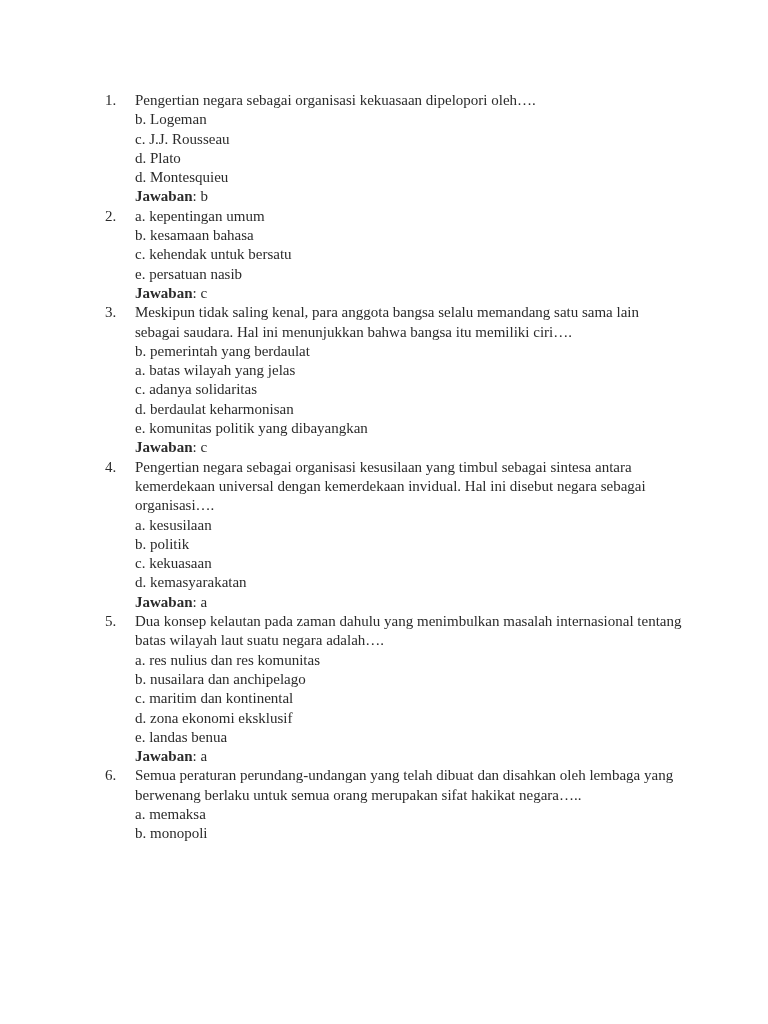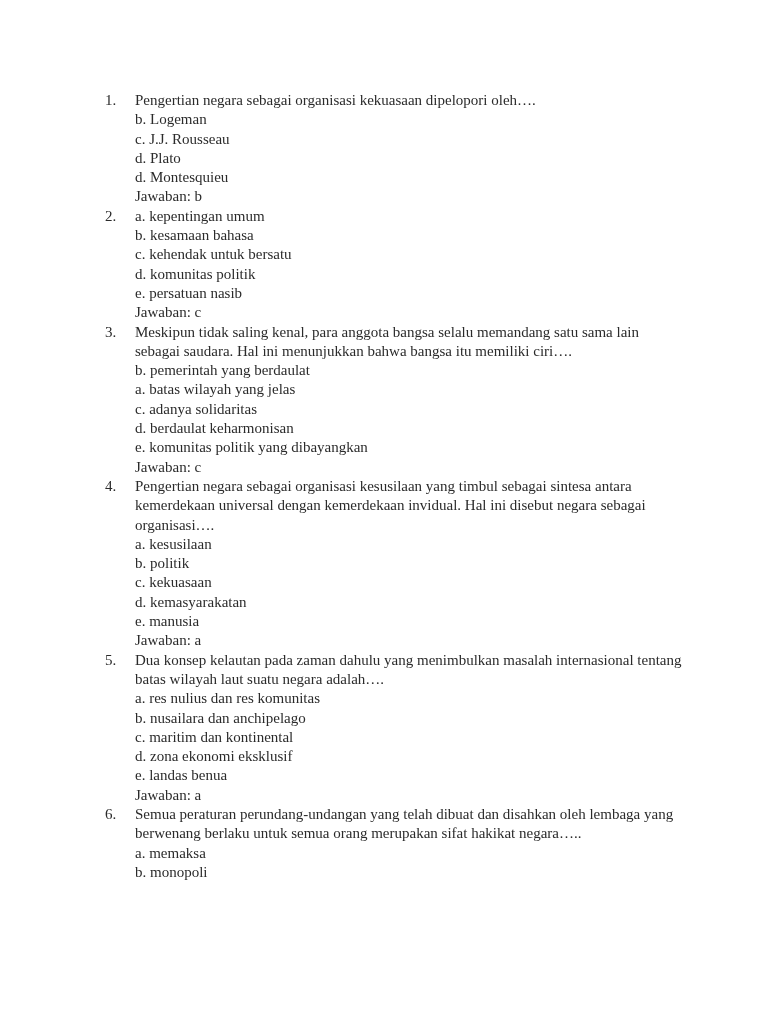"Jawaban" .answer-label { font-weight: normal -> bold }
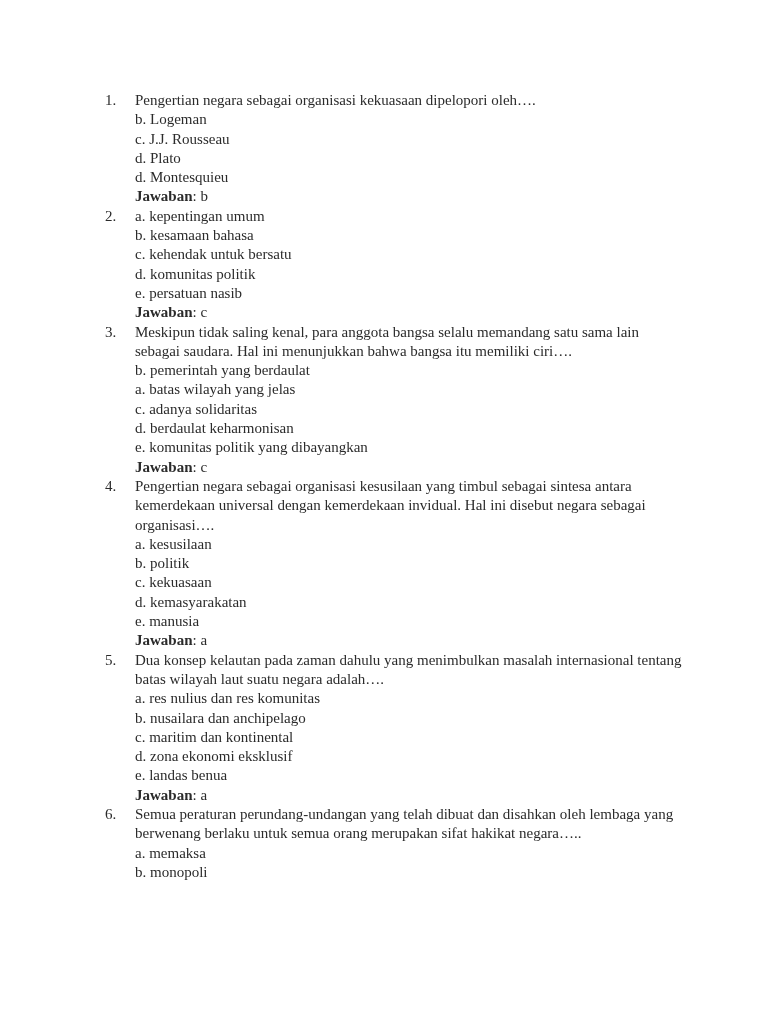"d. komunitas politik" div.opt { html: <div>d. komunitas politik</div> -> none }
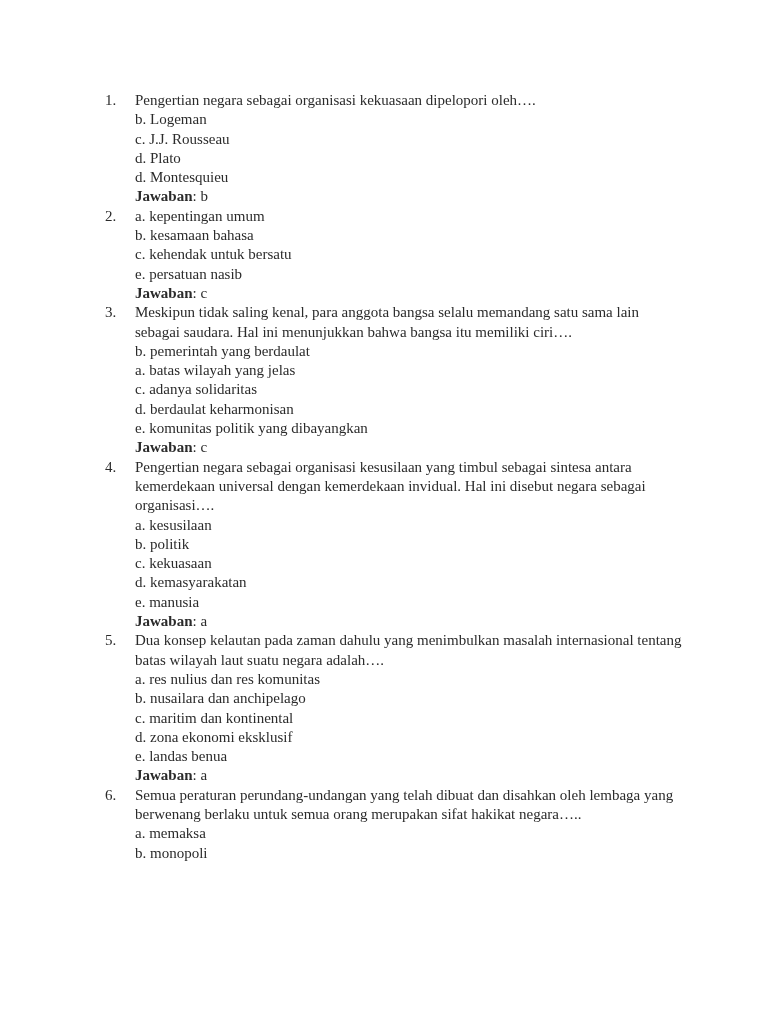"e. manusia" div.opt { html: <div>e. manusia</div> -> none }
